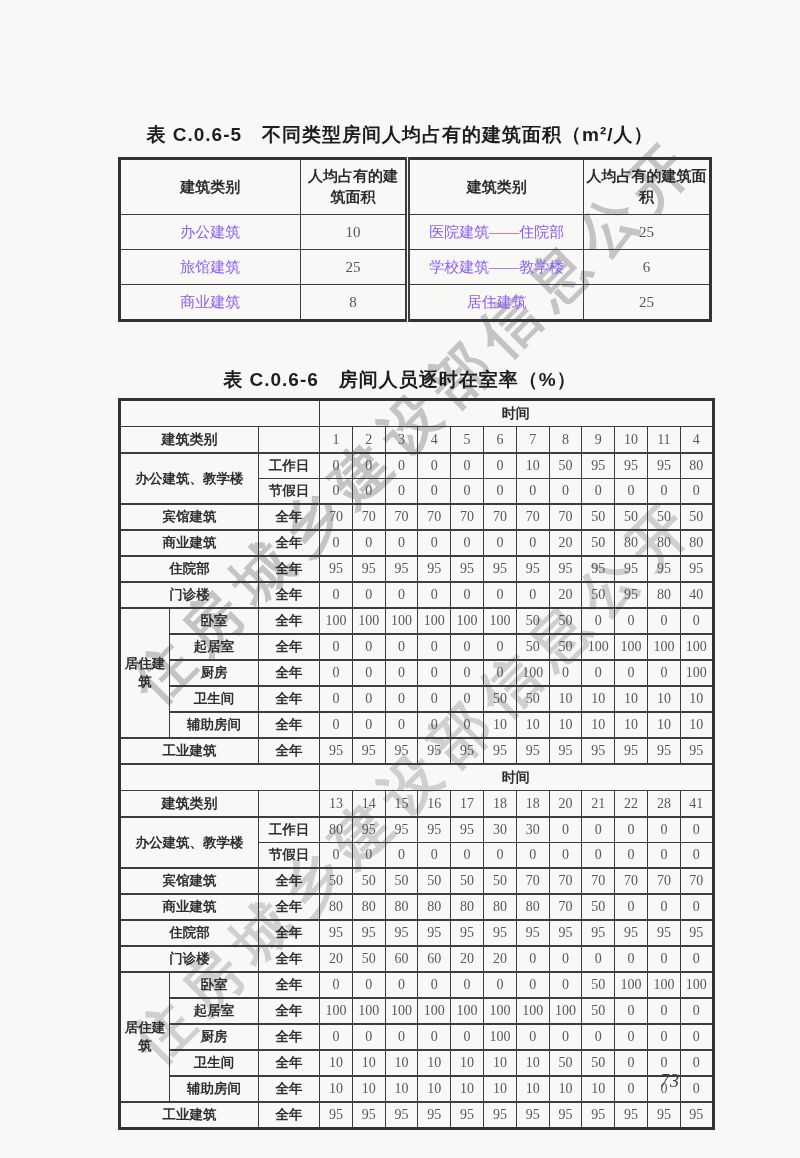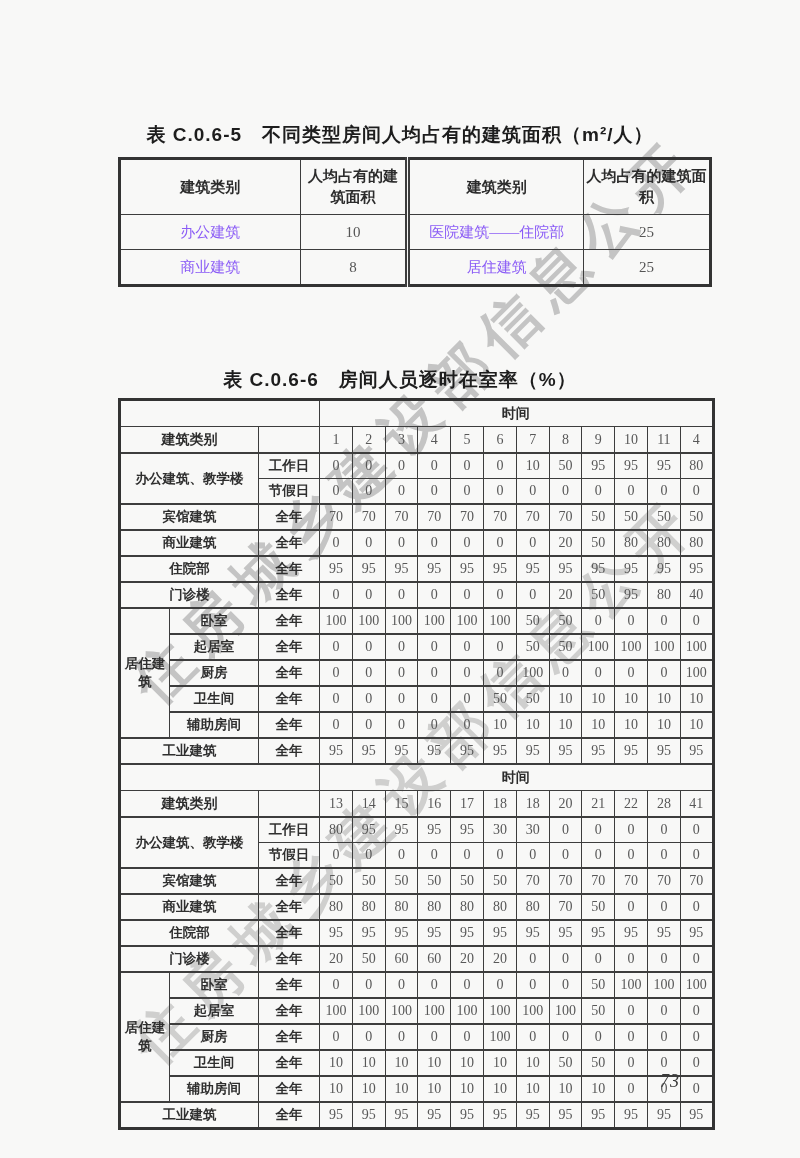"旅馆建筑" tr { html: none -> <tr> <td>旅馆建筑</td> <td>25</td> <td>学校建筑——教学楼</td> <td>6</td> </tr> }
